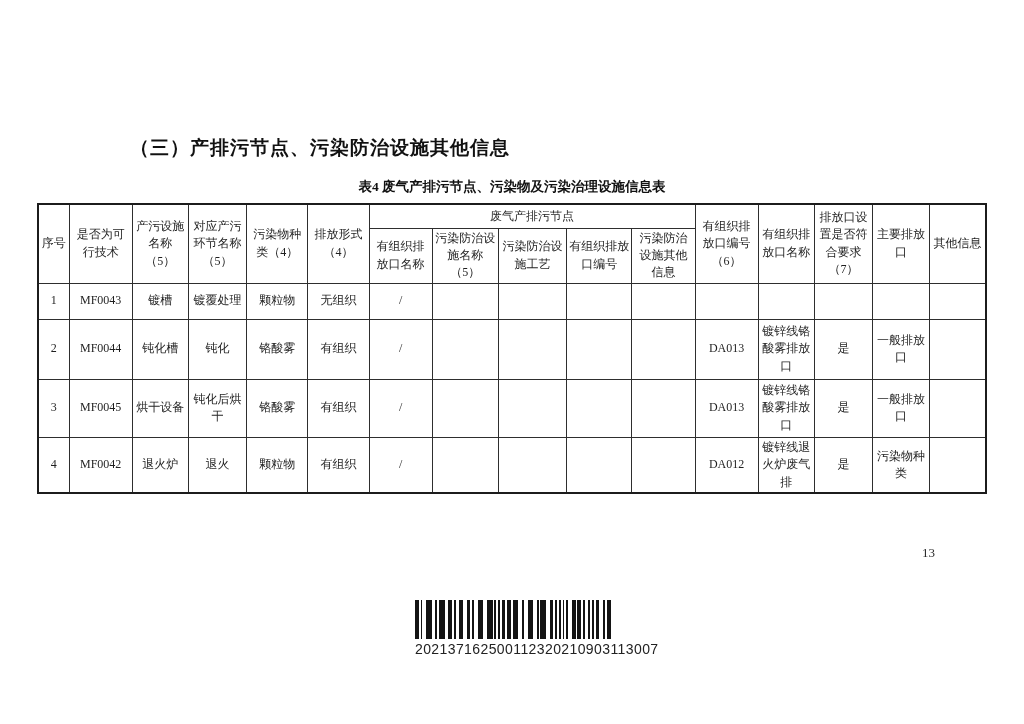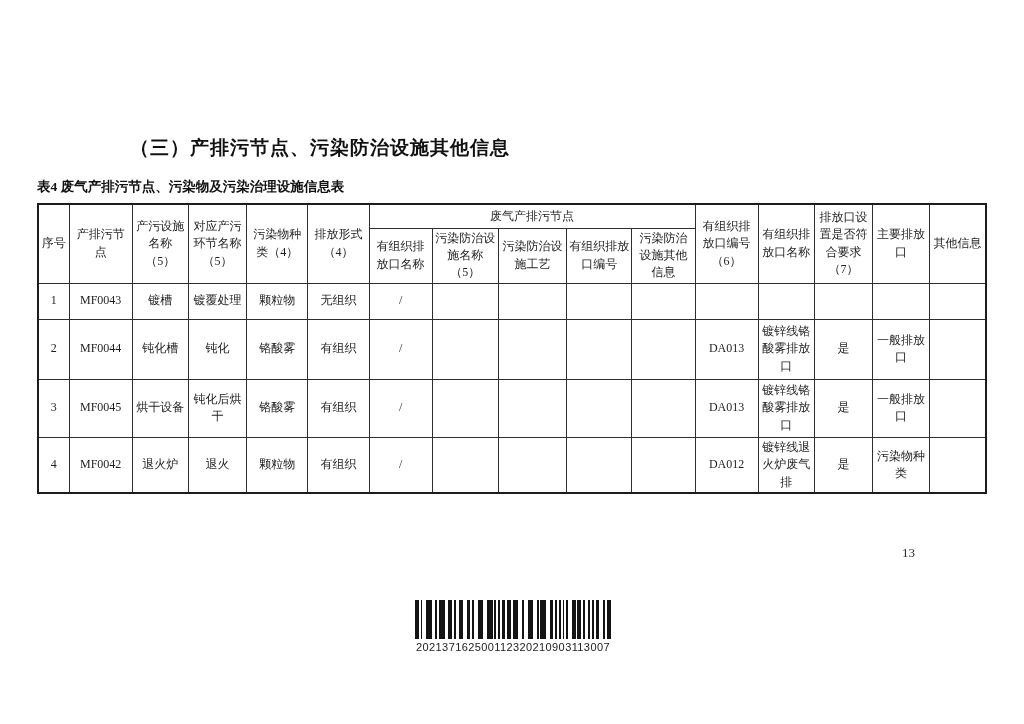"表4 废气产排污节点、污染物及污染治理设施信息表" .table-title { text-align: left -> center }
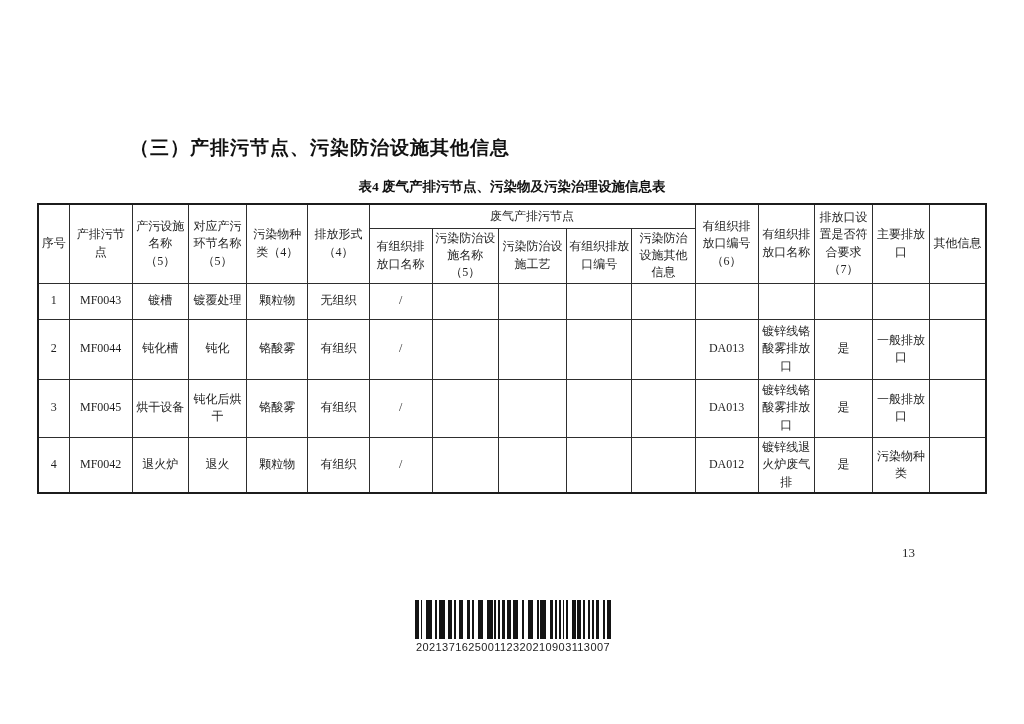"产排污节点" th { text: 产排污节点 -> 是否为可行技术 }
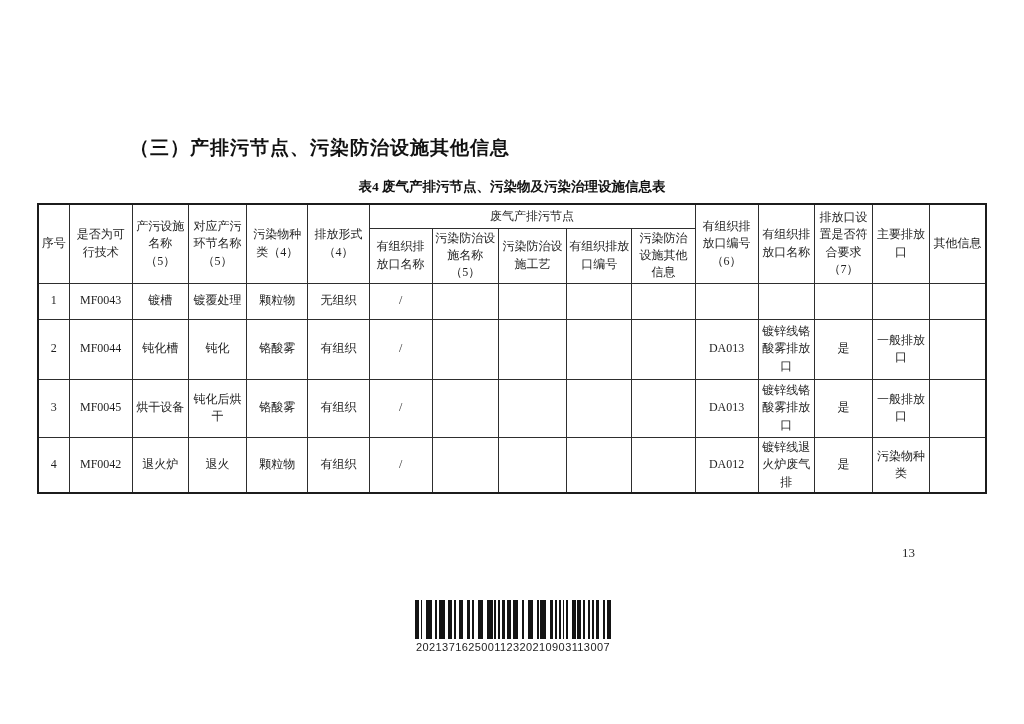"13" .page-number { left: 902px -> 922px }
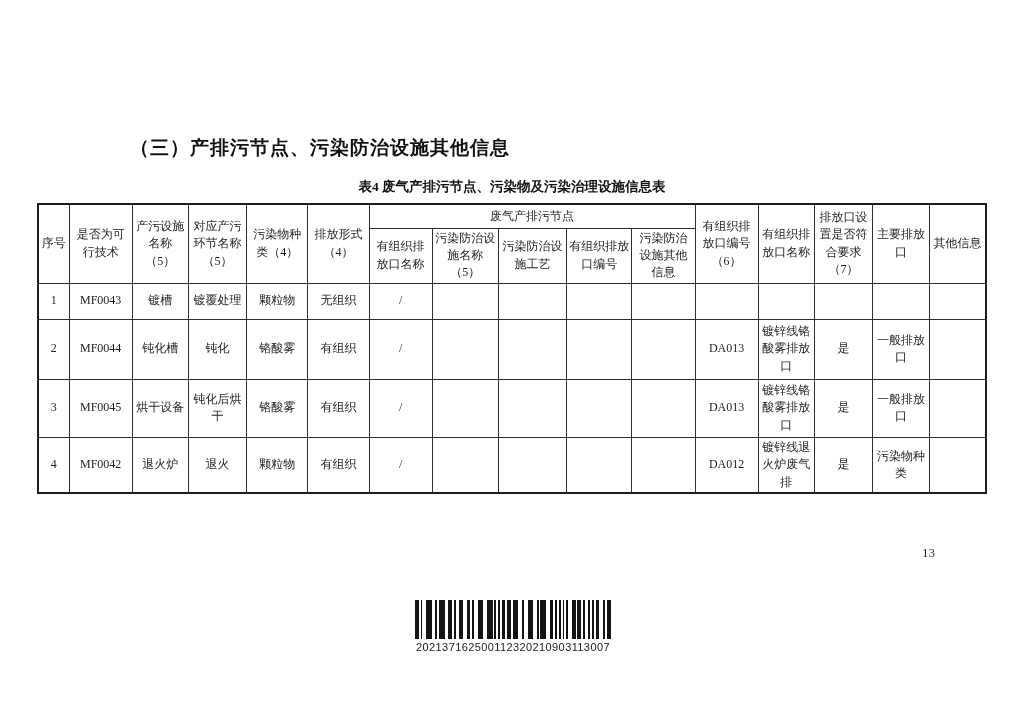"202137162500112320210903113007" .barcode-number { font-size: 11px -> 14px }
